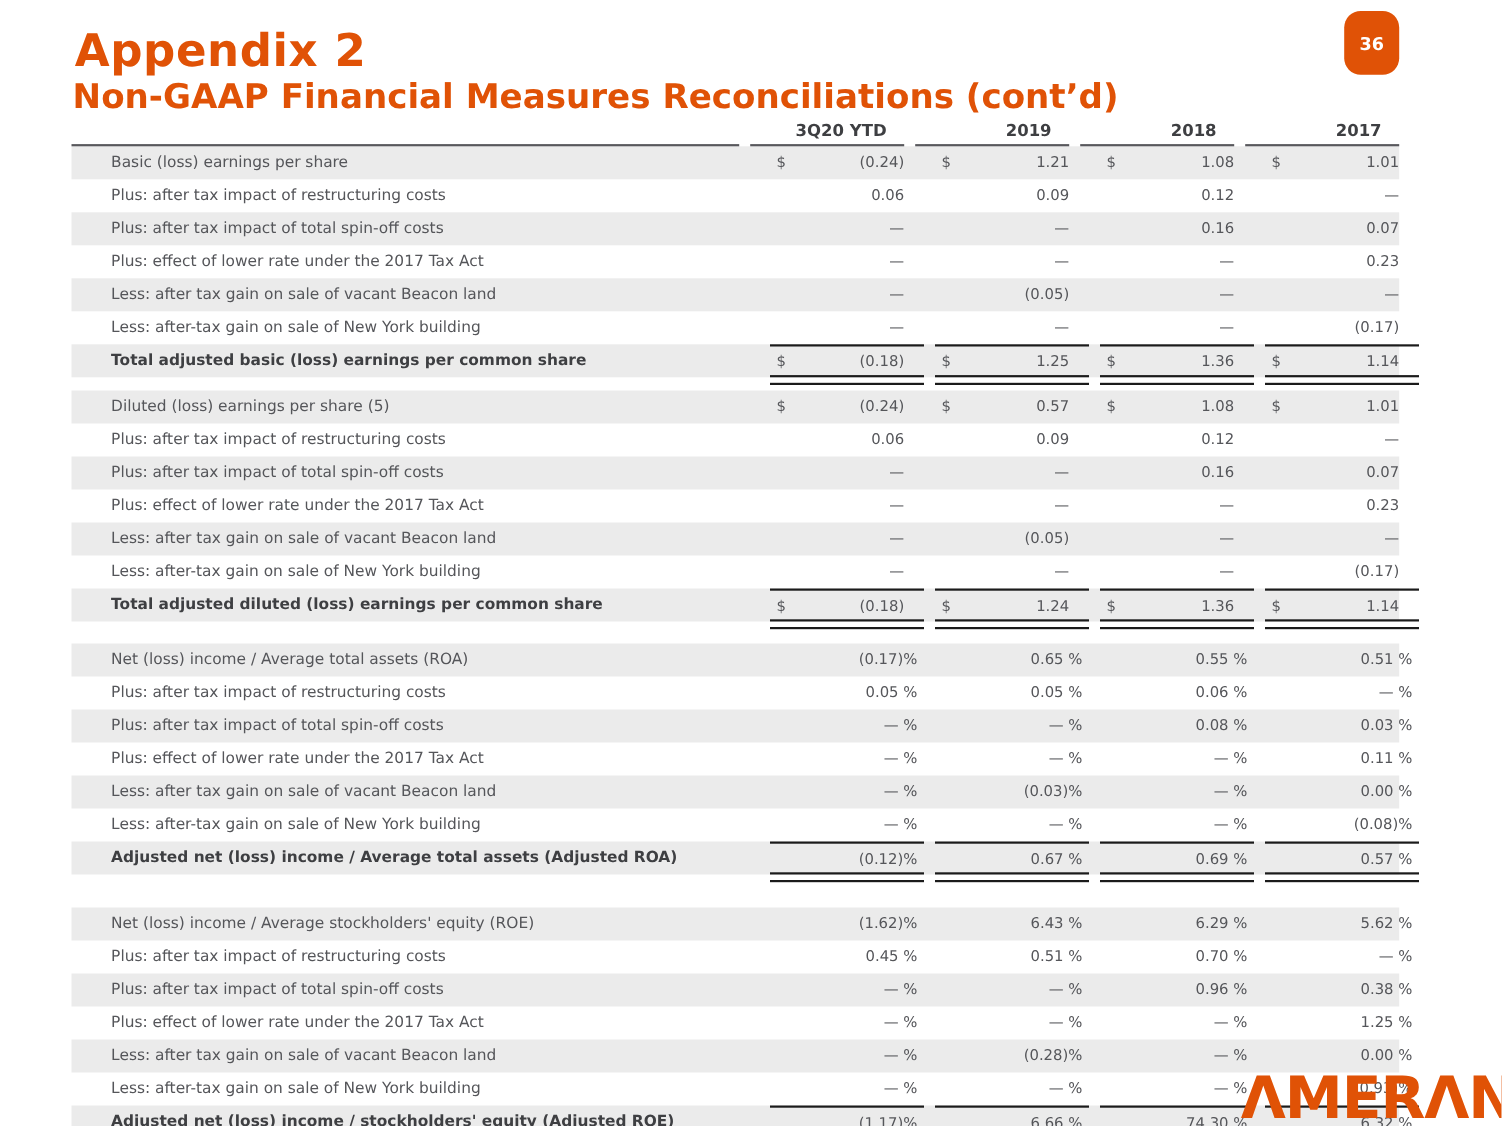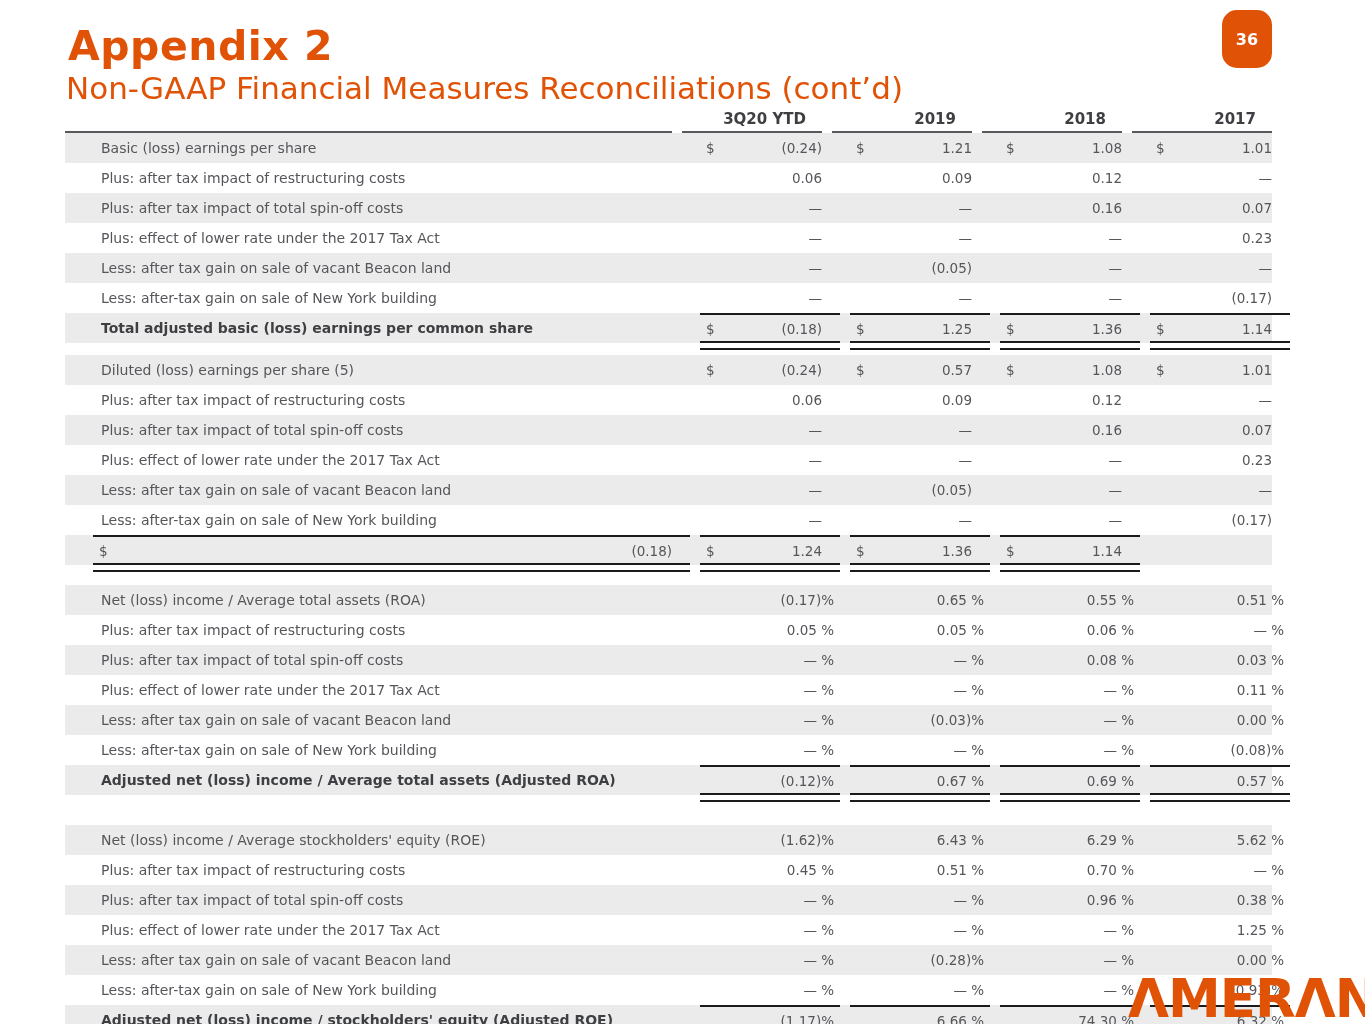"Non-GAAP Financial Measures" .subtitle { font-weight: normal -> bold }
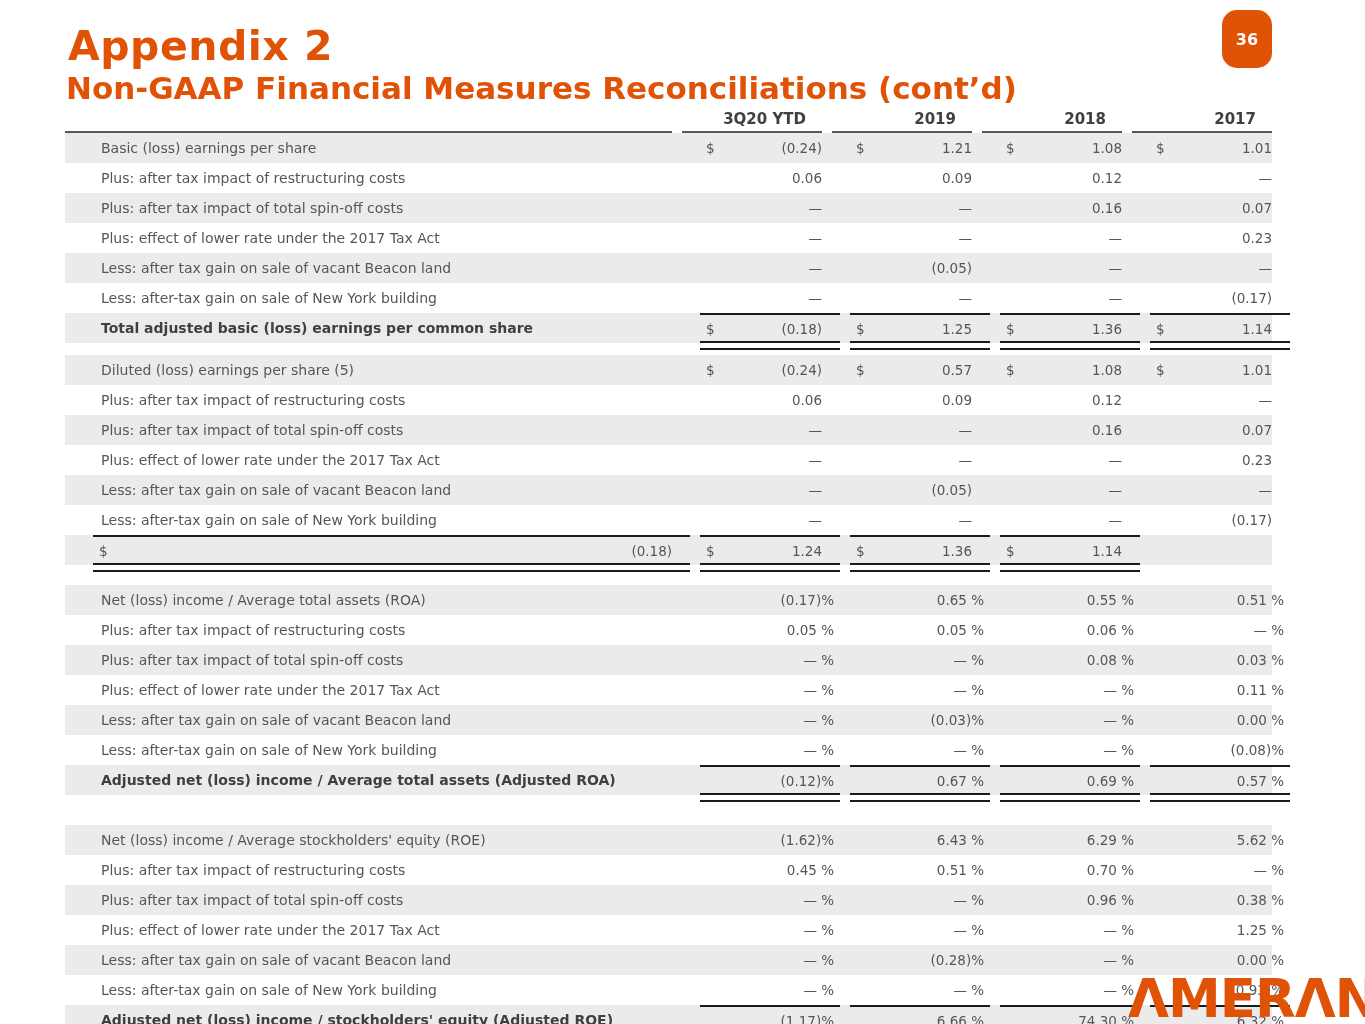"Total adjusted diluted (loss) earnings" div.lcell { html: none -> <div>Total adjusted diluted (loss) earnings per common share</div> }
